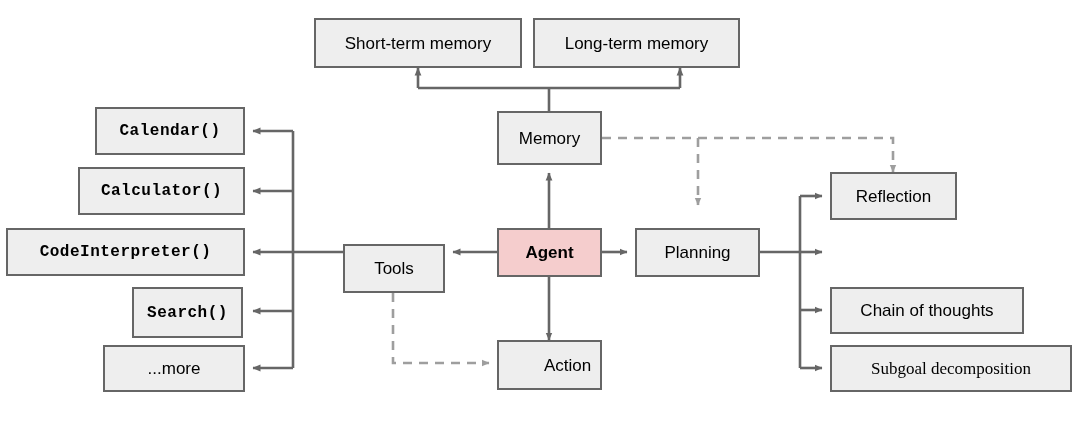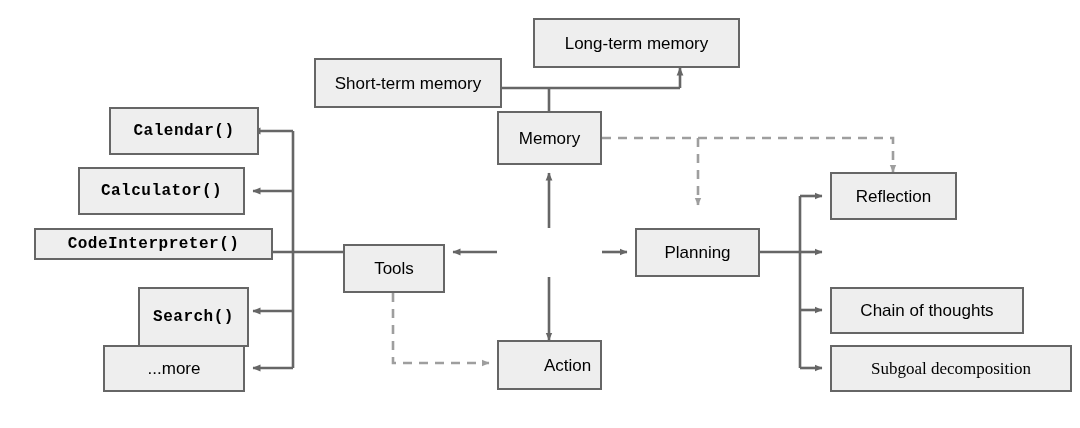"Short-term memory" div.node { margin-top: 40px -> none; width: 188px -> 208px }
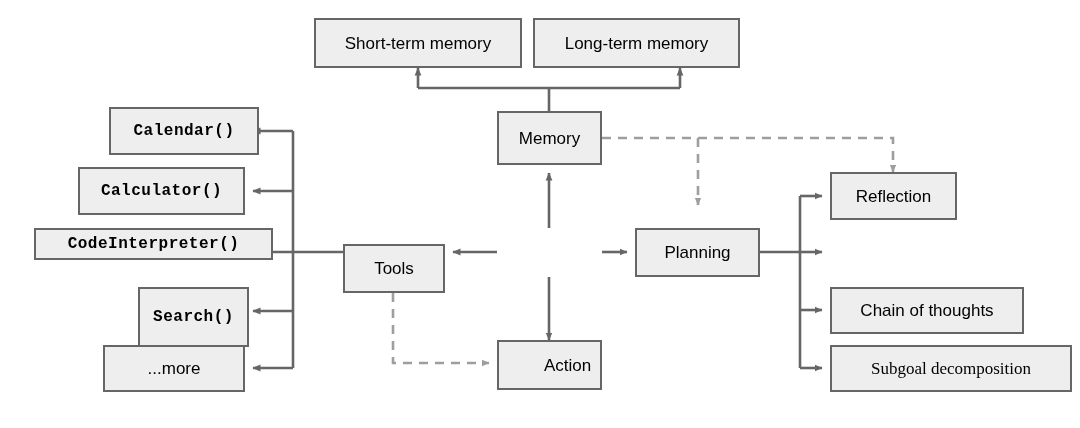"Calendar()" div.node { margin-left: 14px -> none }
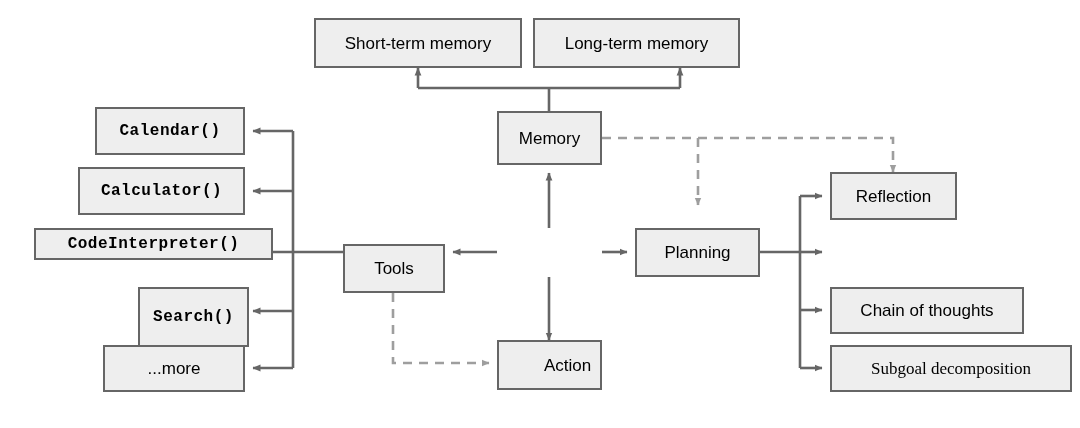"CodeInterpreter()" div.node { height: 32px -> 48px; margin-left: 28px -> none }
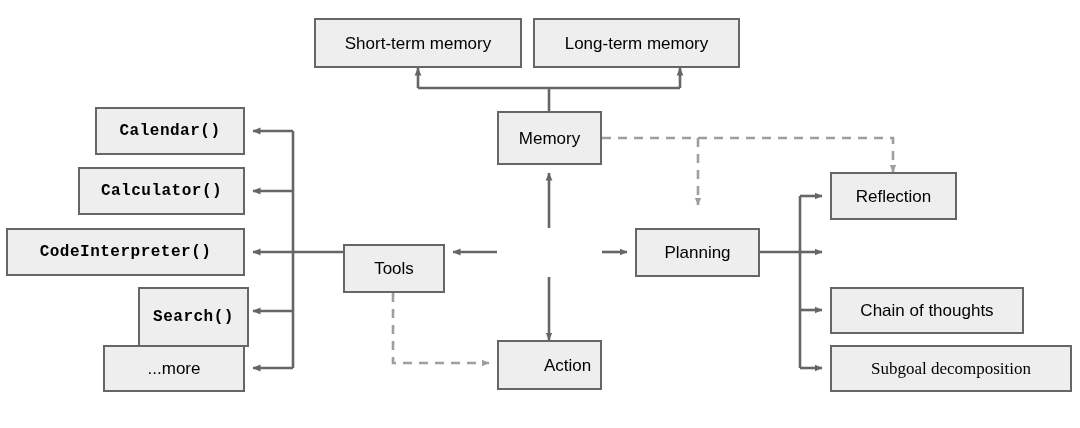"Agent" div.node { html: none -> <div> <span>Agent</span> </div> }
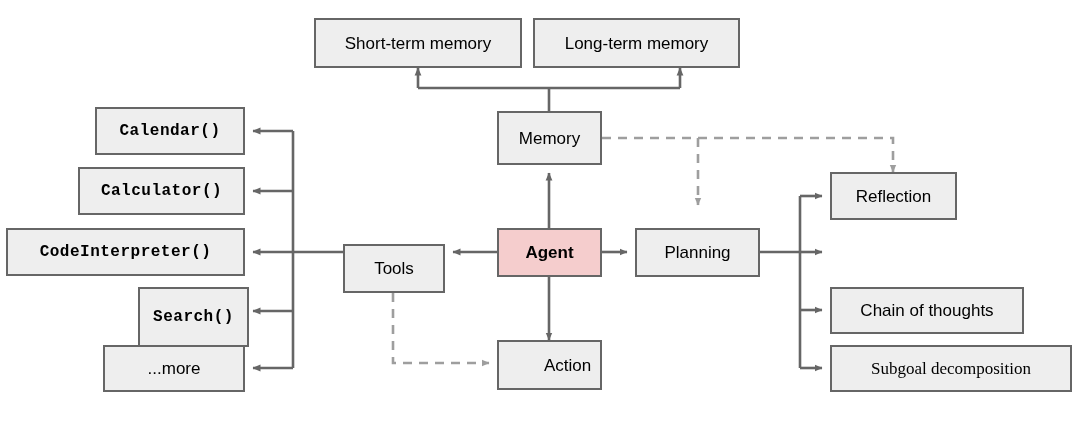"Search()" div.node { height: 60px -> 51px; left: 138px -> 132px }
